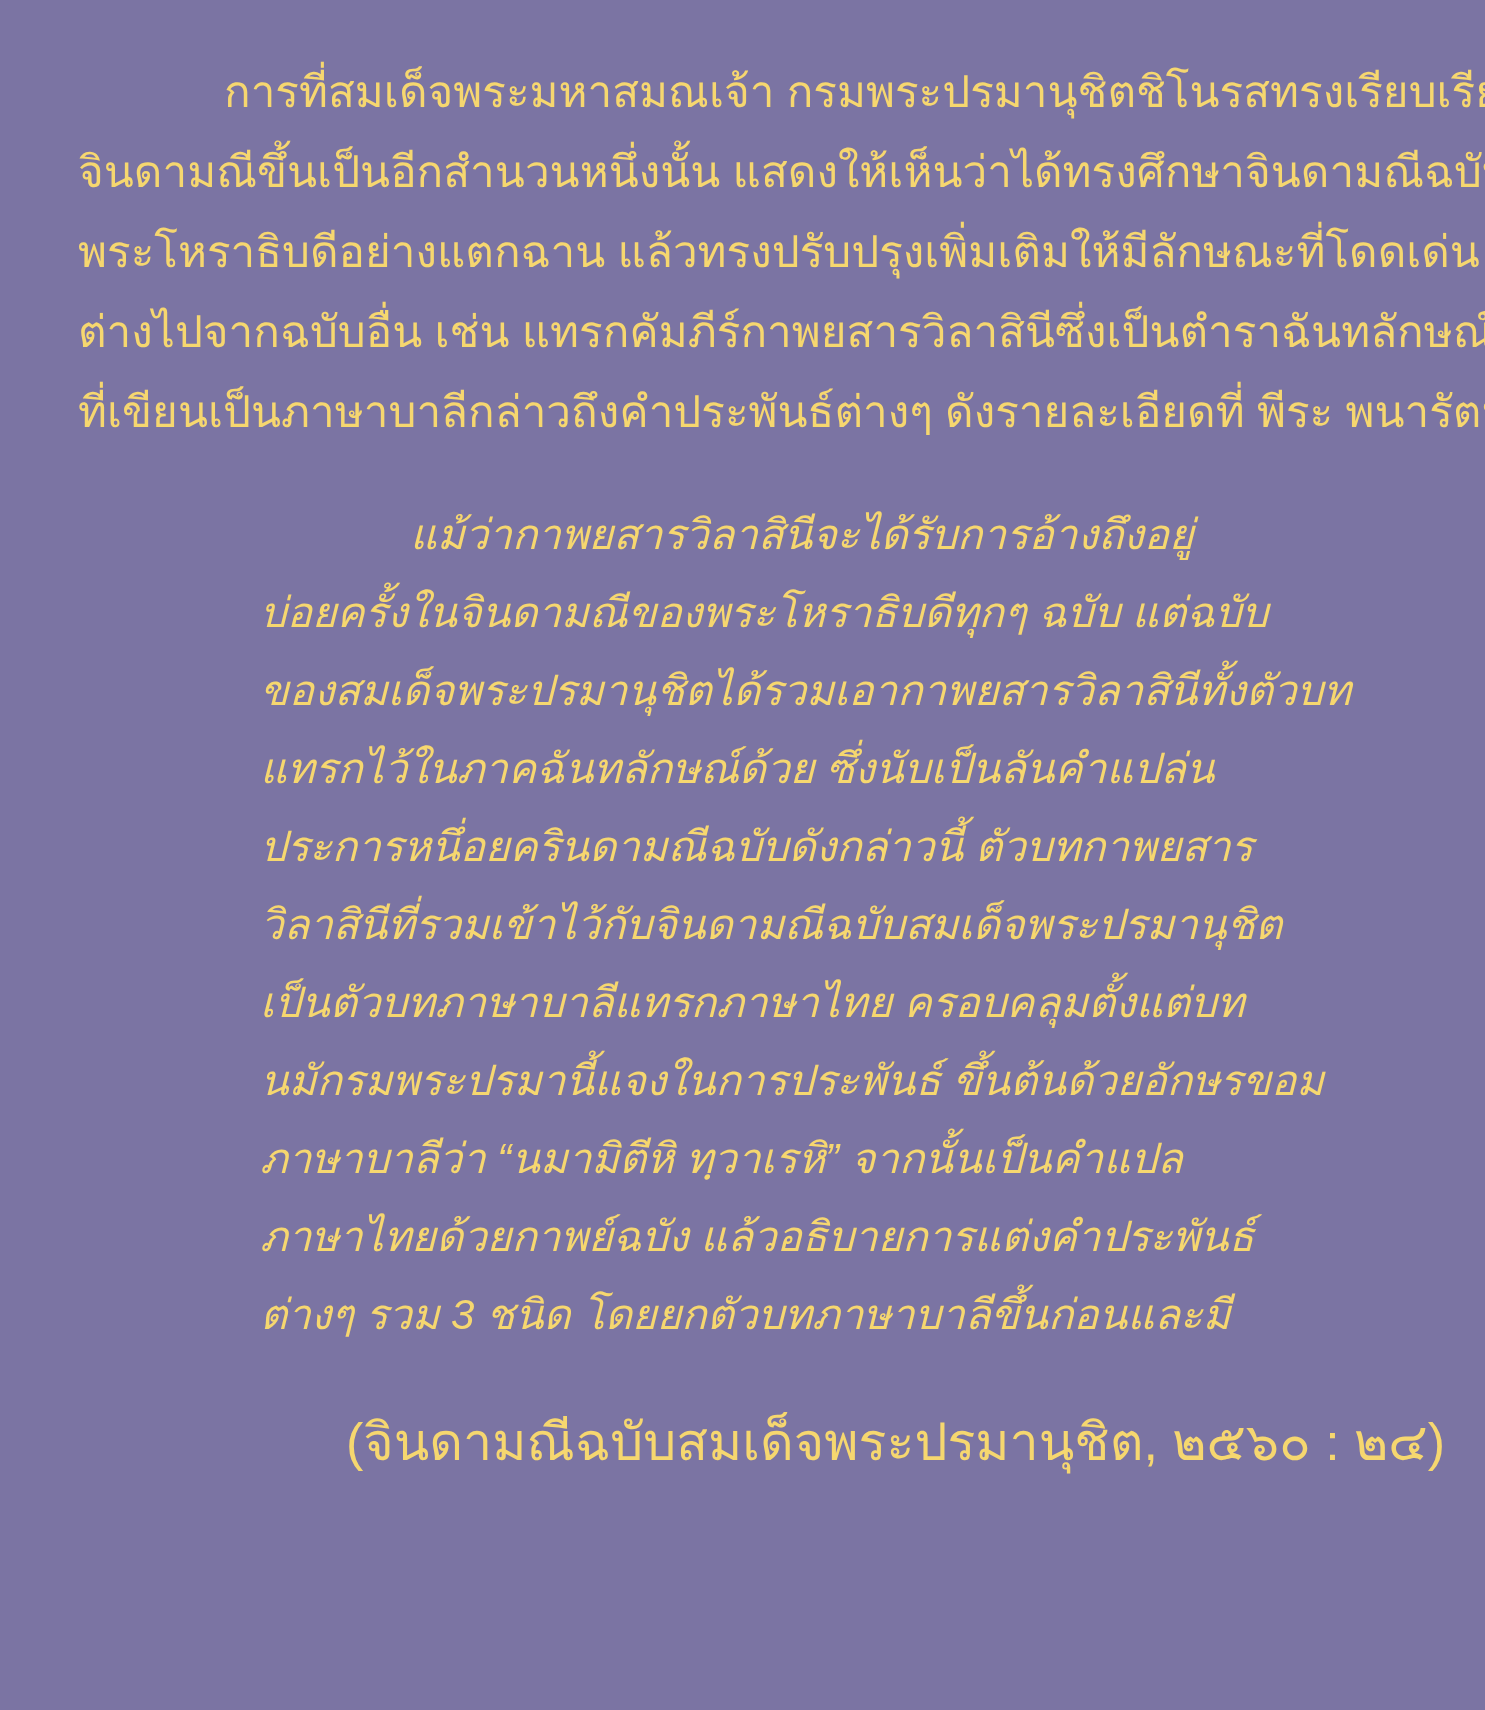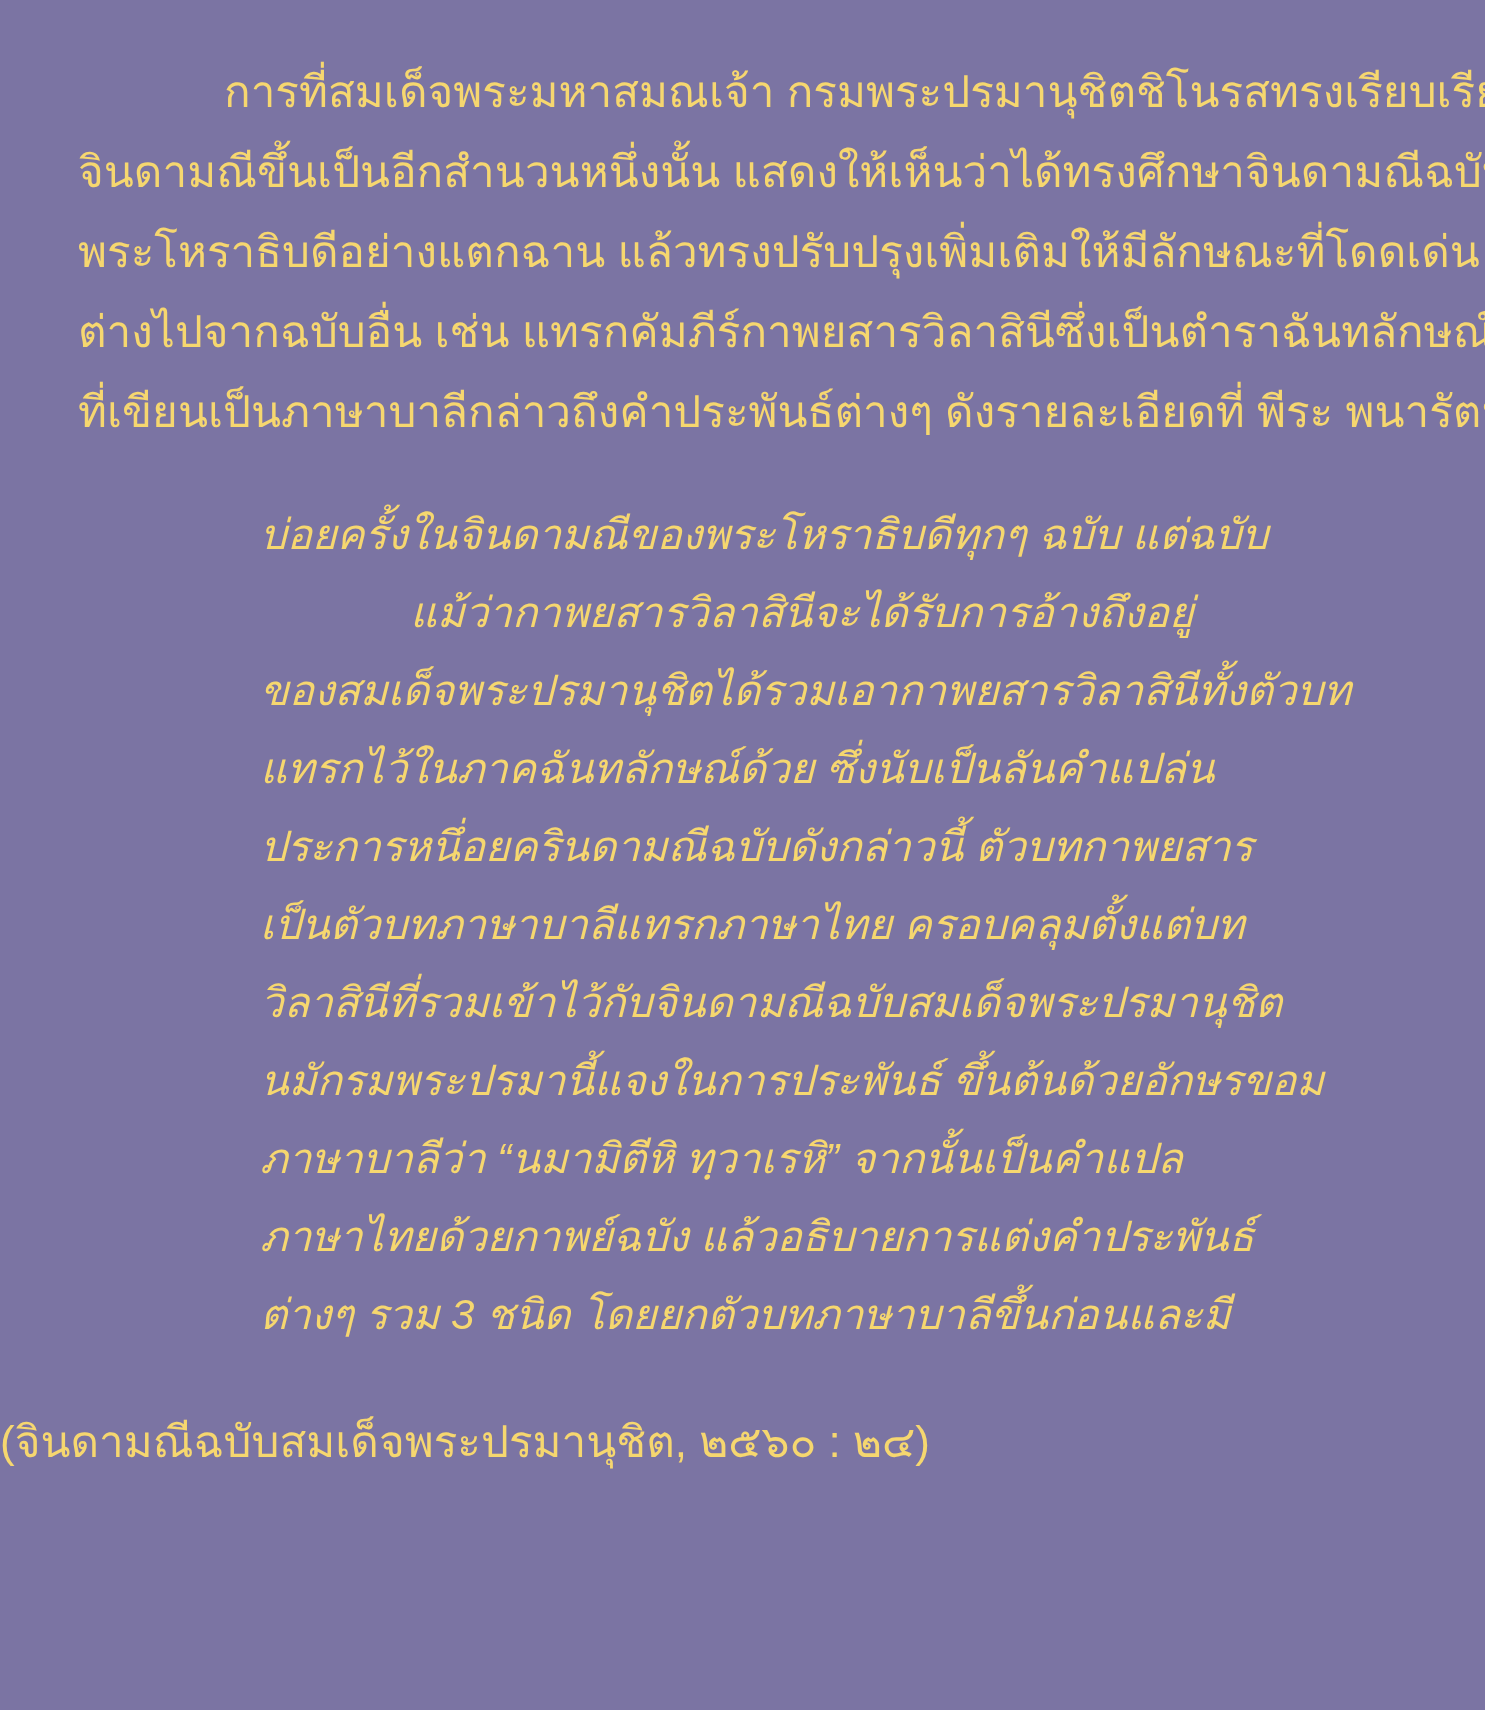"บ่อยครั้งในจินดามณีของพระโหราธิบดีทุกๆ" div.line { order: before "แม้ว่ากาพยสารวิลาสินีจะได้รับการอ้างถึงอ" -> after "แม้ว่ากาพยสารวิลาสินีจะได้รับการอ้างถึงอ" }
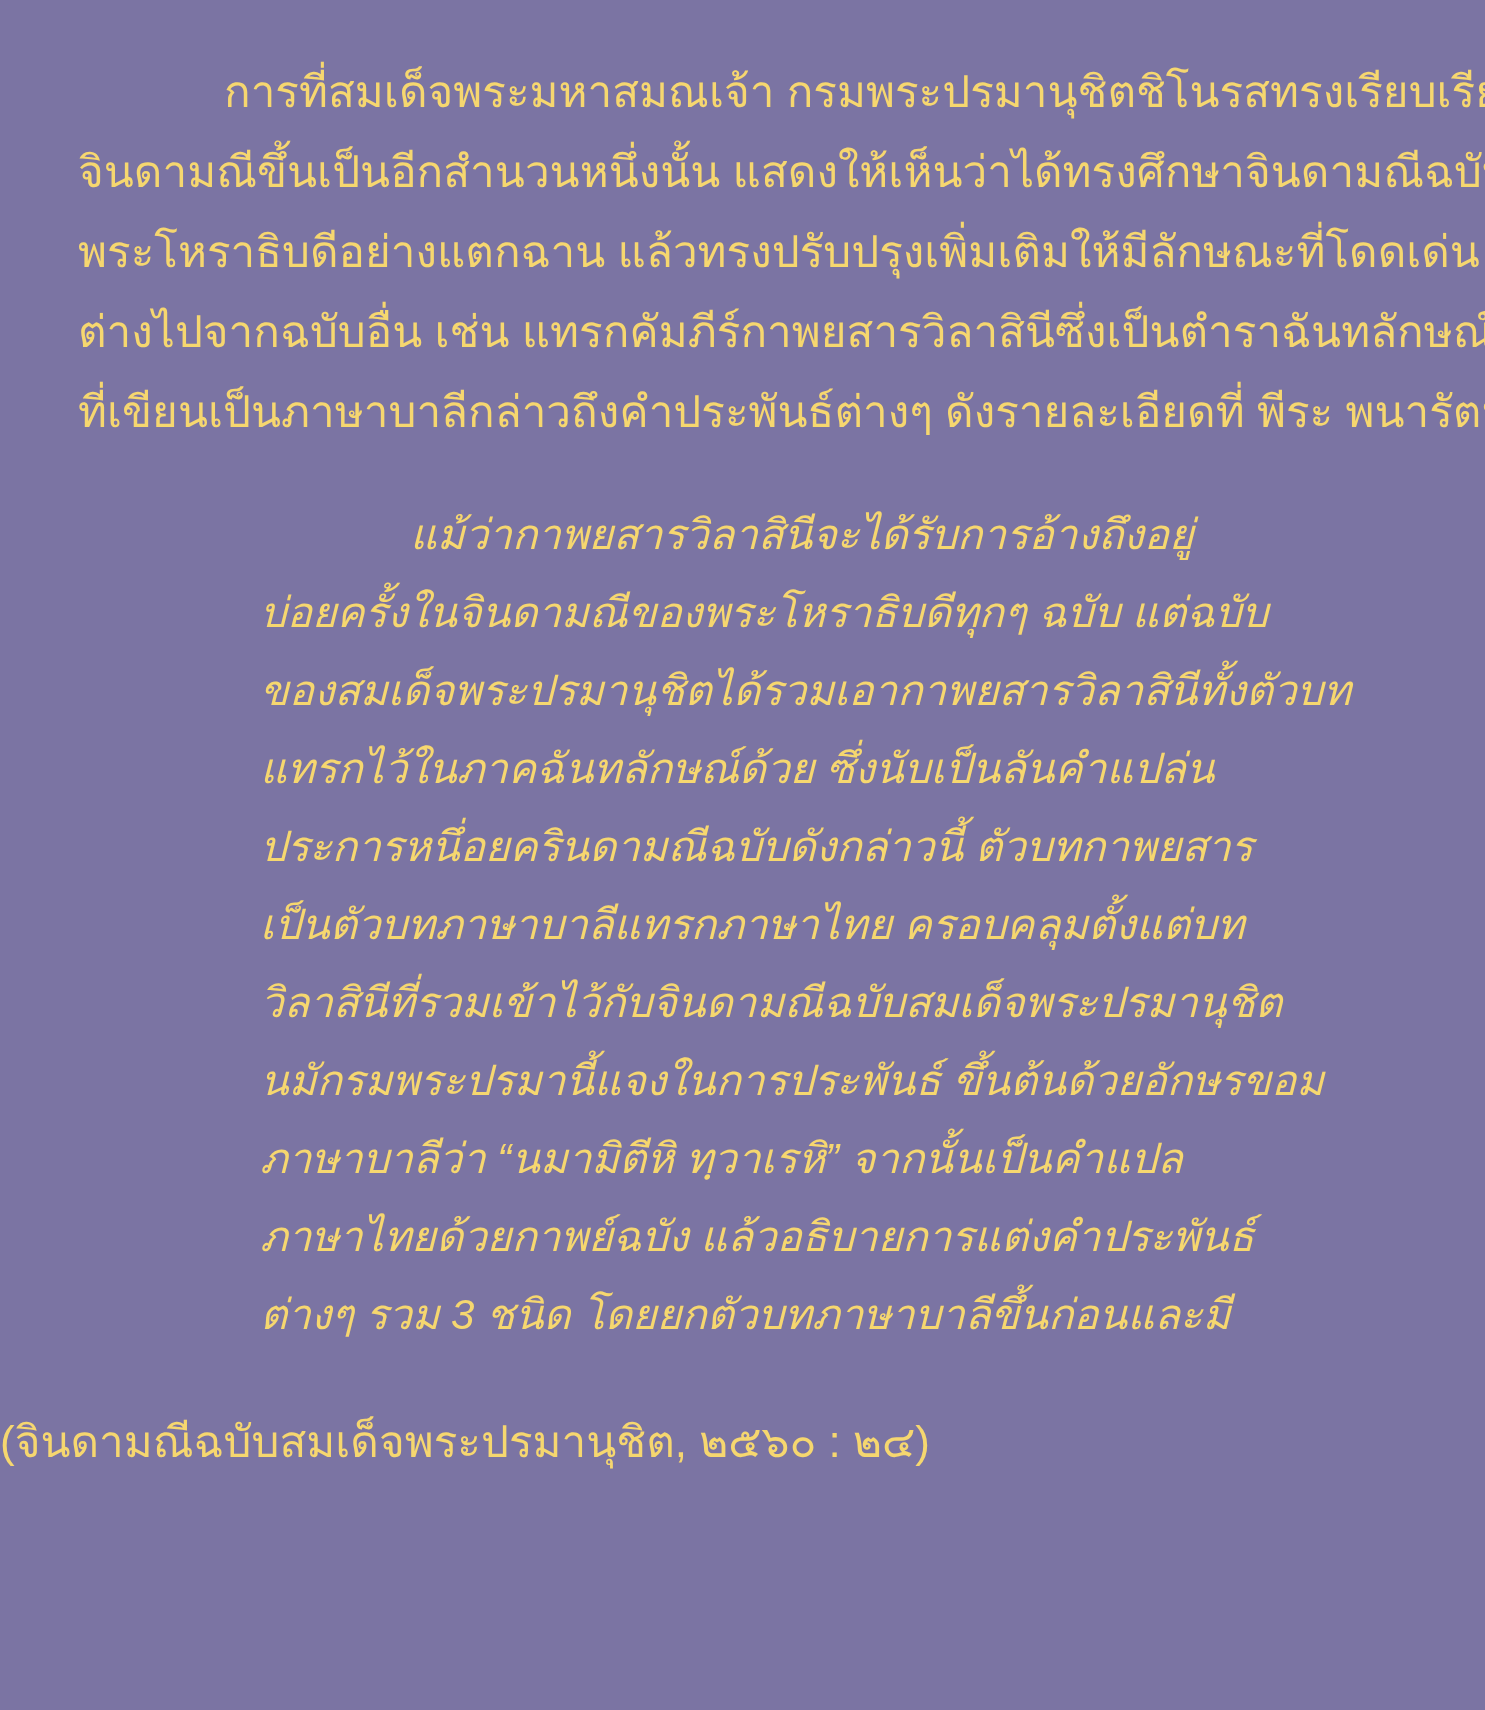"เป็นตัวบทภาษาบาลีแทรกภาษาไทย" div.line { order: before "วิลาสินีที่รวมเข้าไว้กับจินดามณีฉบับสมเด" -> after "วิลาสินีที่รวมเข้าไว้กับจินดามณีฉบับสมเด" }
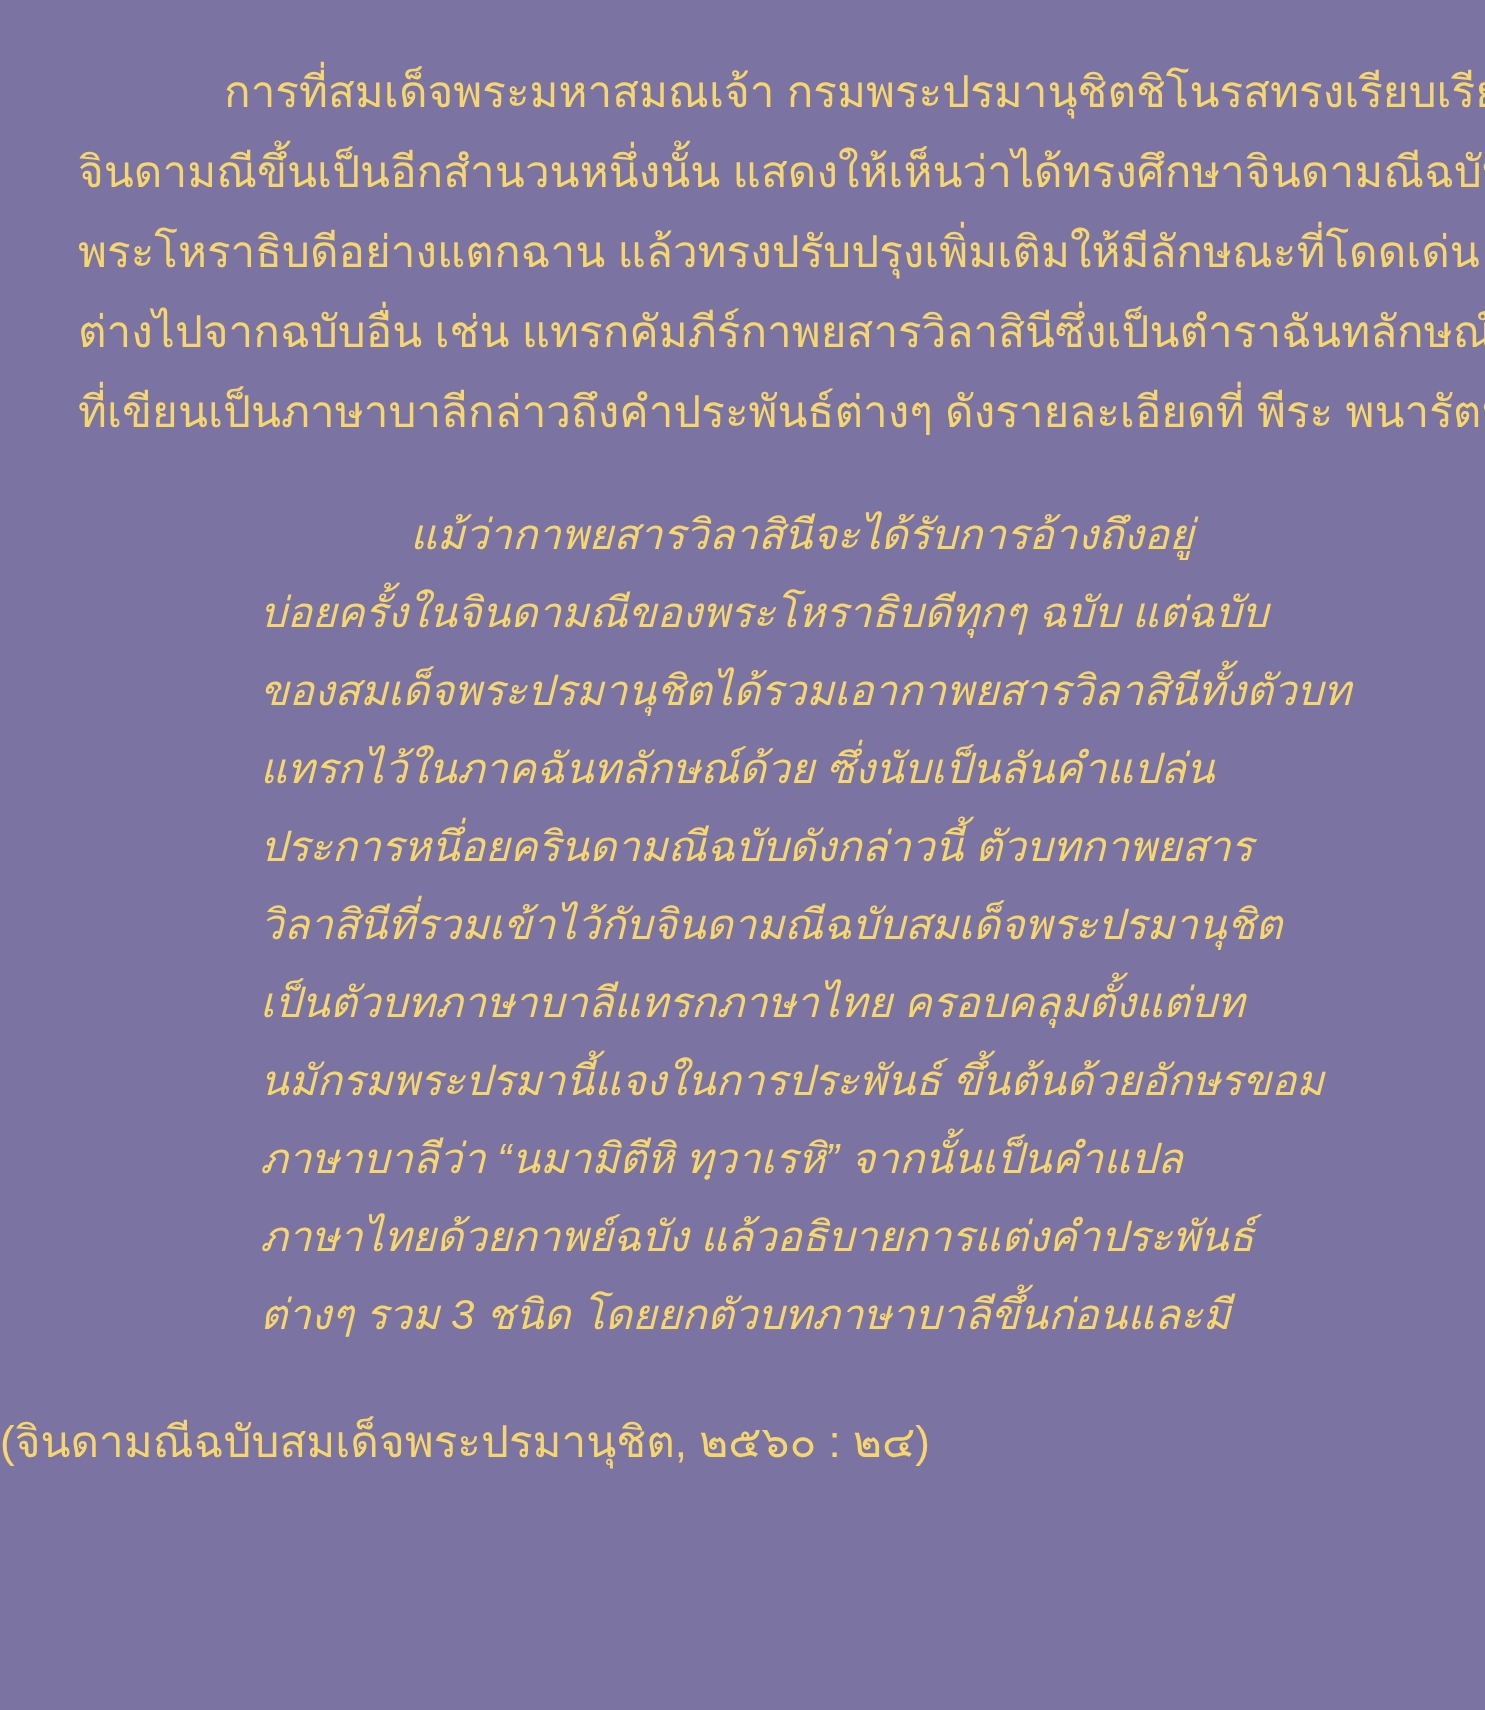"(จินดามณีฉบับสมเด็จพระปรมานุชิต, ๒๕๖๐ :" .citation-line { font-size: 44px -> 52px; text-align: left -> right }
